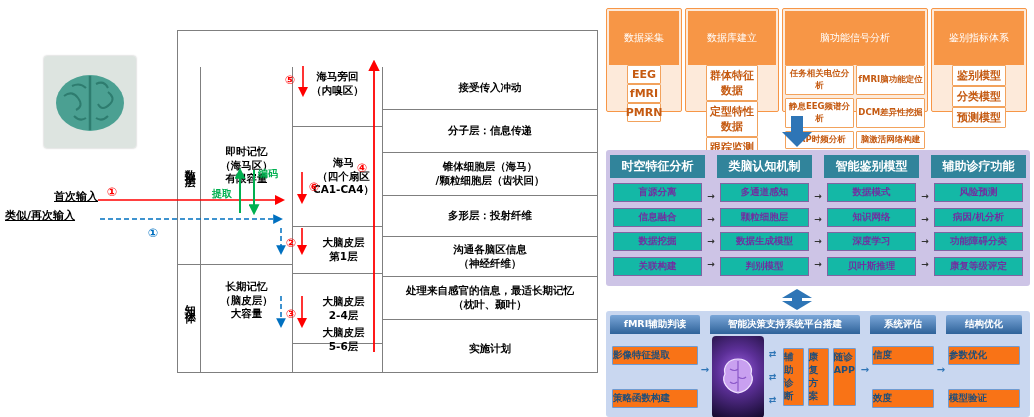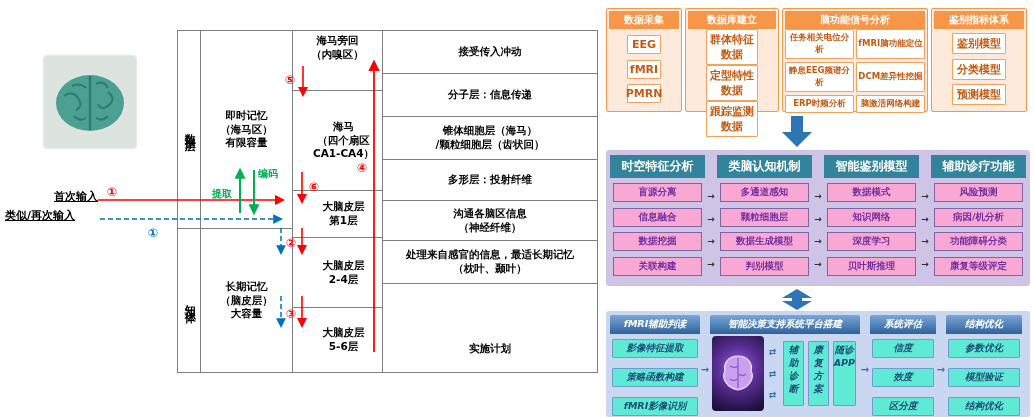"数据采集" .og-h { font-weight: bold -> normal; padding: 2px 0 -> 20px 0 }
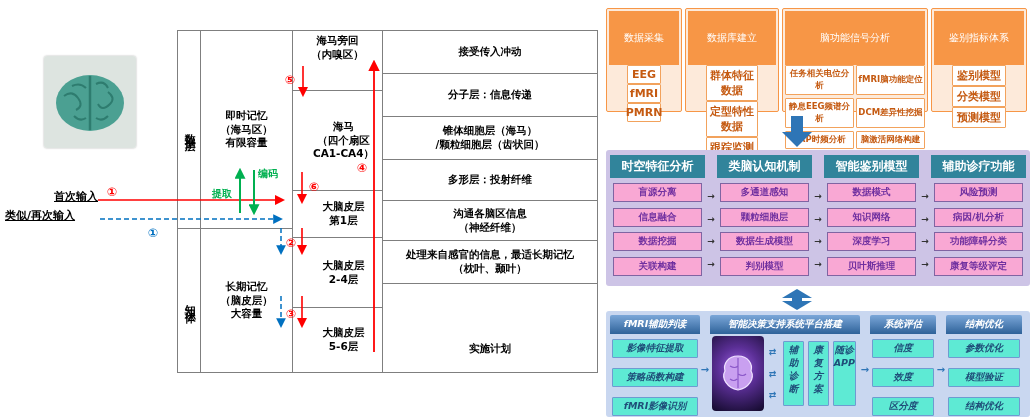"海马旁回" .bb { margin-top: none -> 36px }
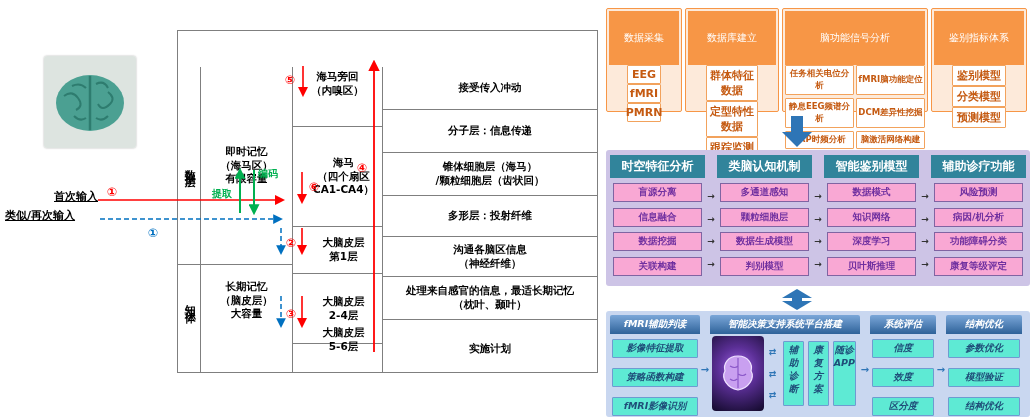"盲源分离" .pi { background: #f9a8d4 -> #14b8a6 }
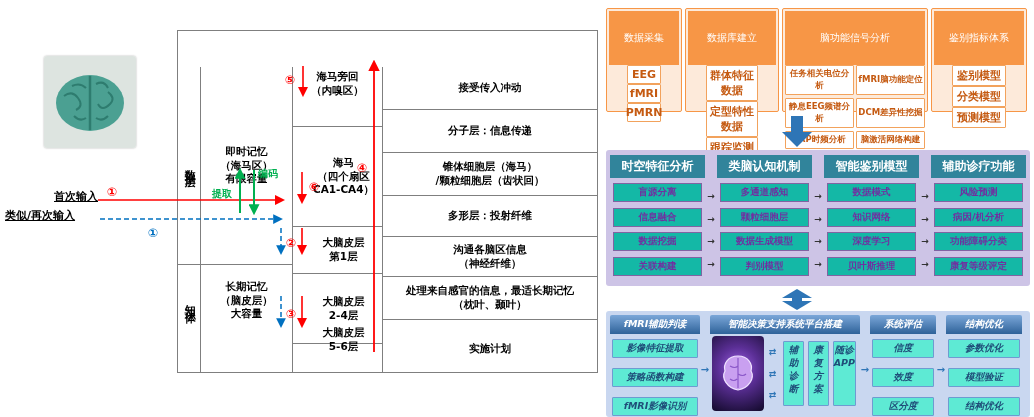"fMRI辅助判读" .bg { font-style: italic -> none }
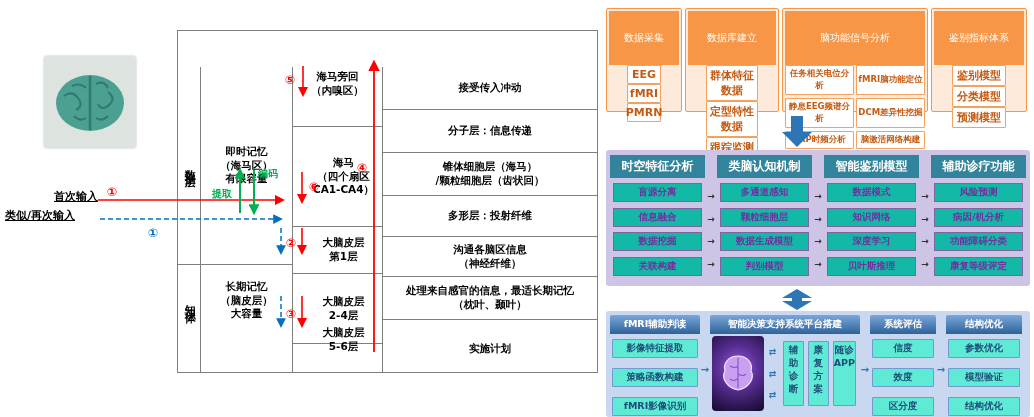"影像特征提取" .bi { background: #5eead4 -> #f97316; margin: 5px 2px -> 12px 2px; text-align: center -> none }
